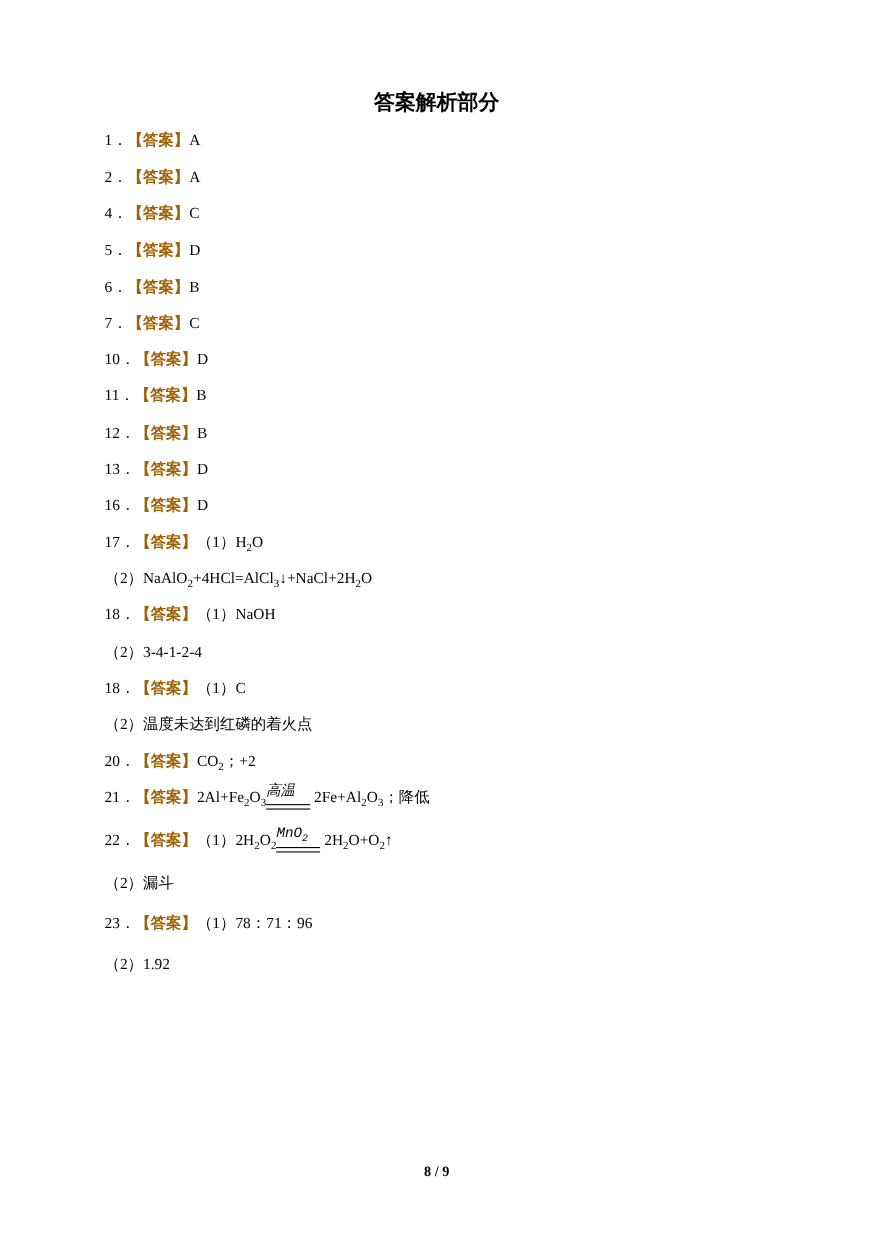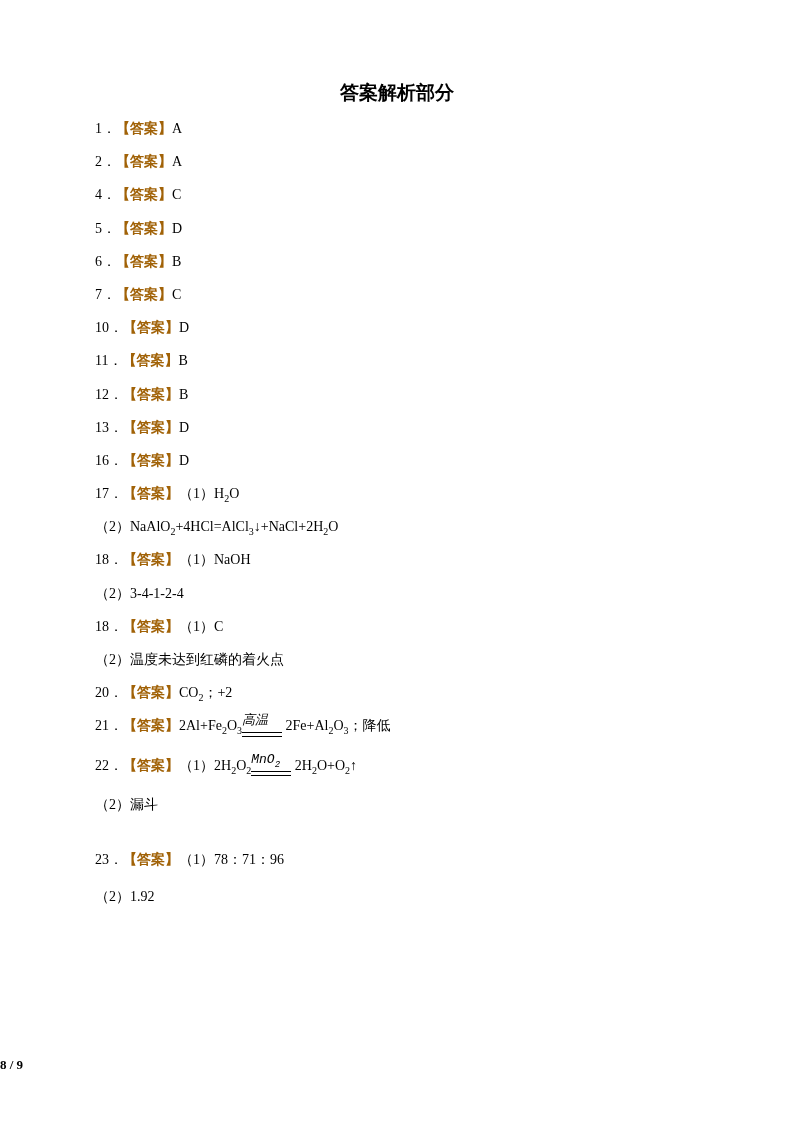"（2）漏斗" div.line { margin-bottom: 34px -> 16px }
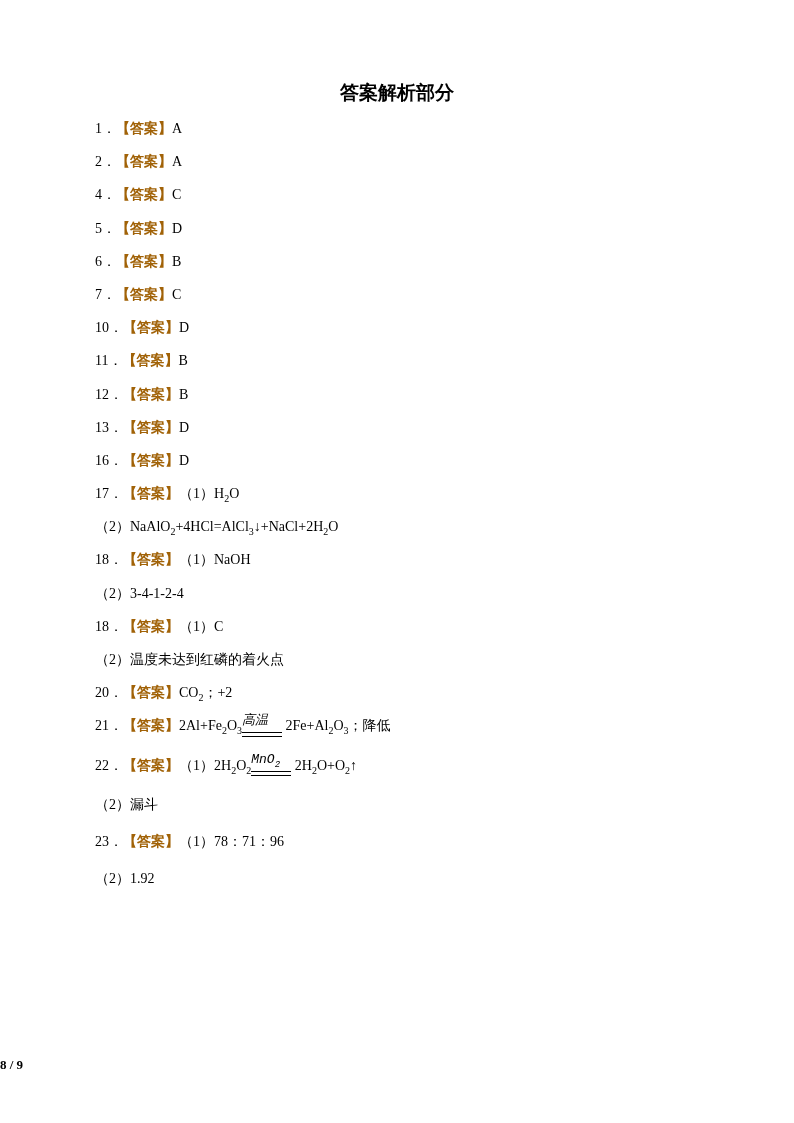"8 / 9" .footer { text-align: left -> center }
